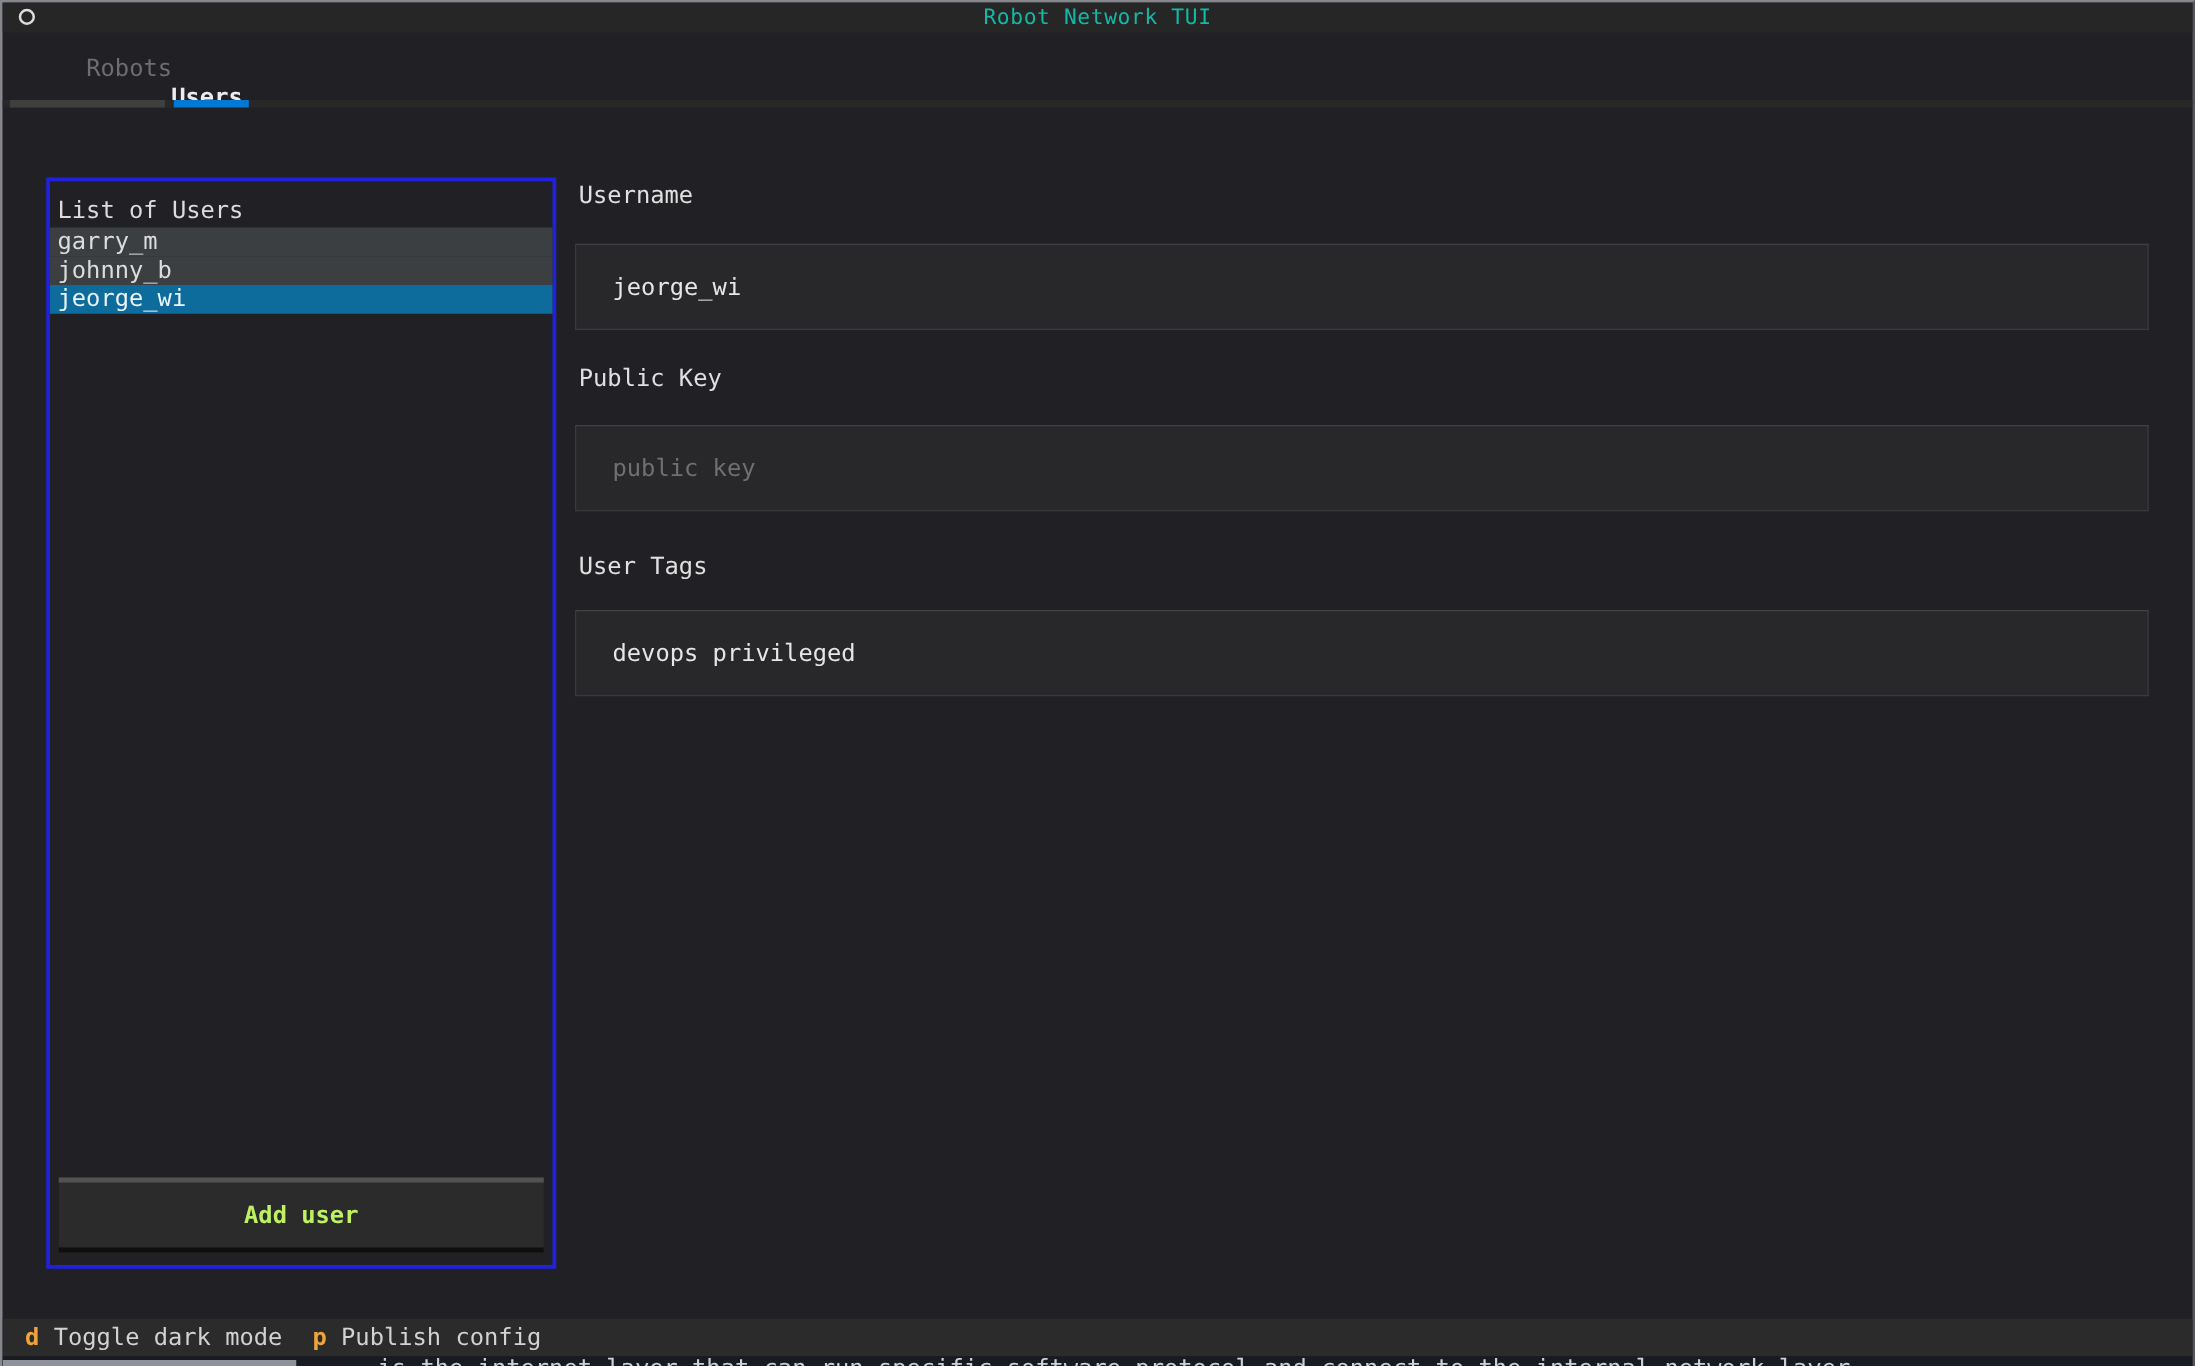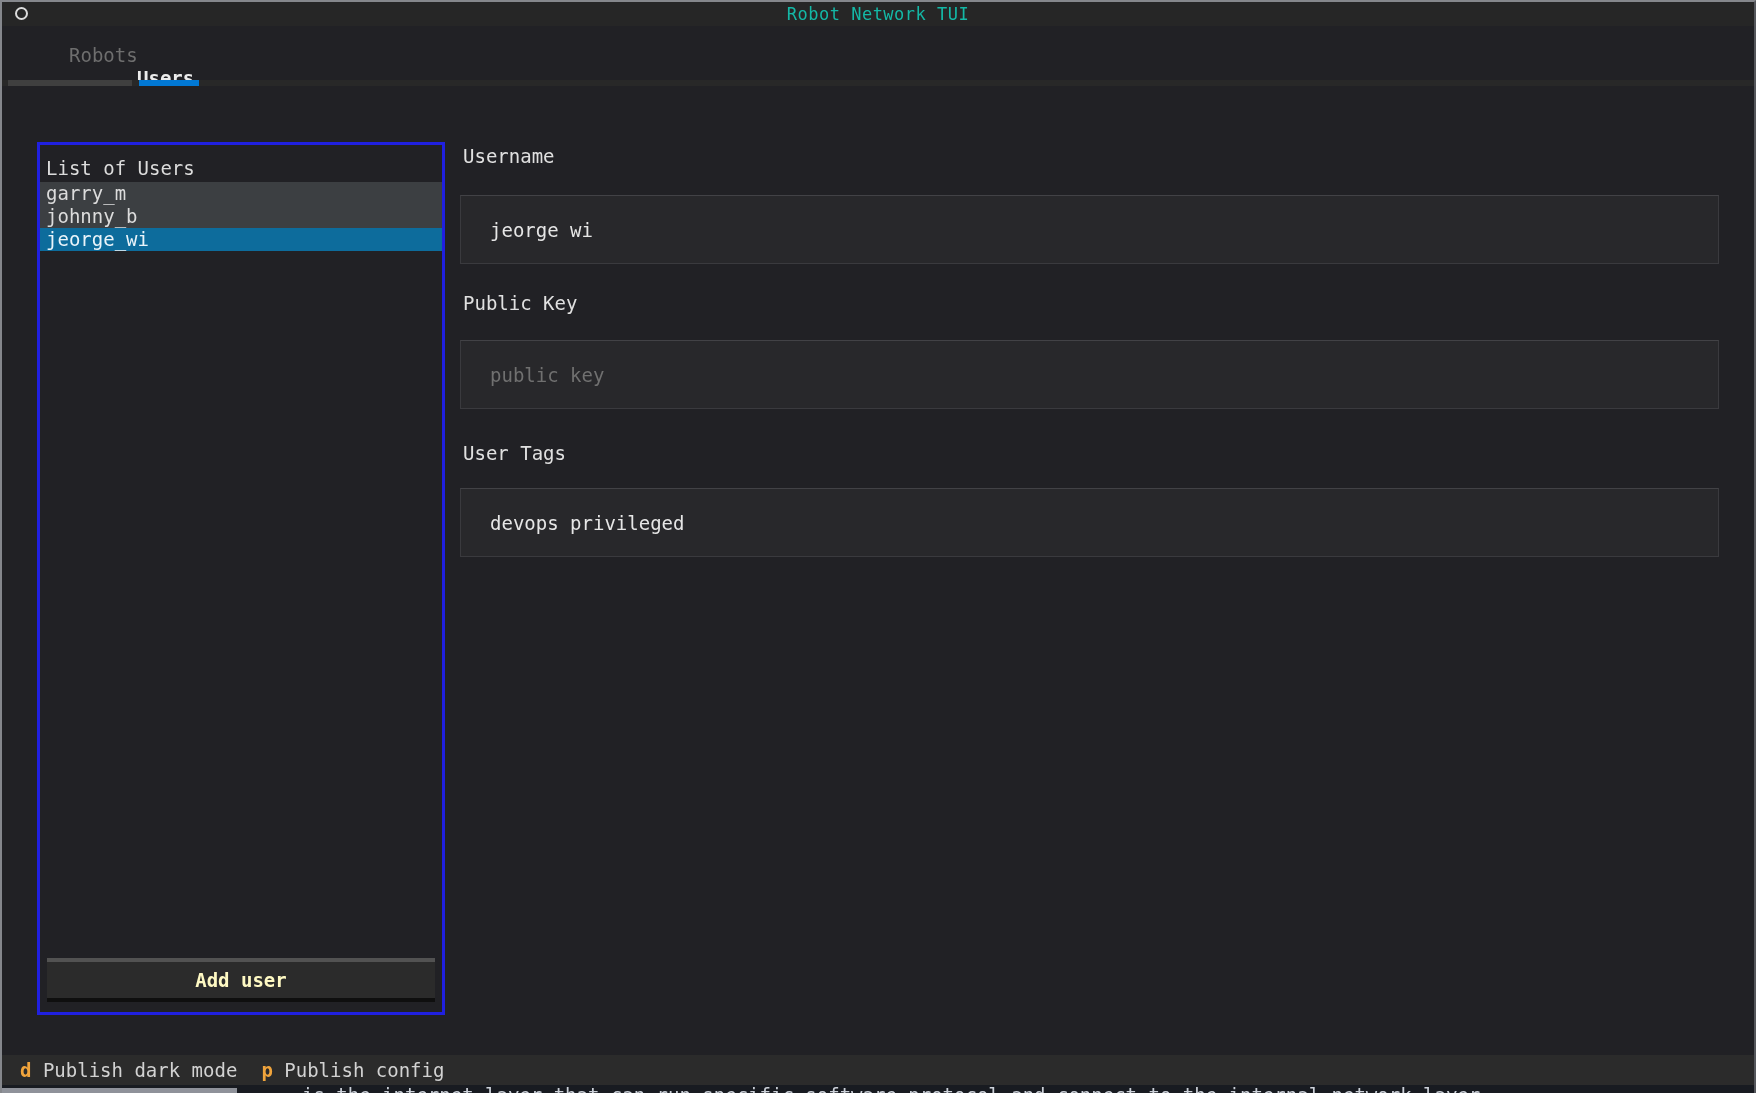"Add user" .add-user { color: #fef9c3 -> #bef264; height: 44px -> 60px }
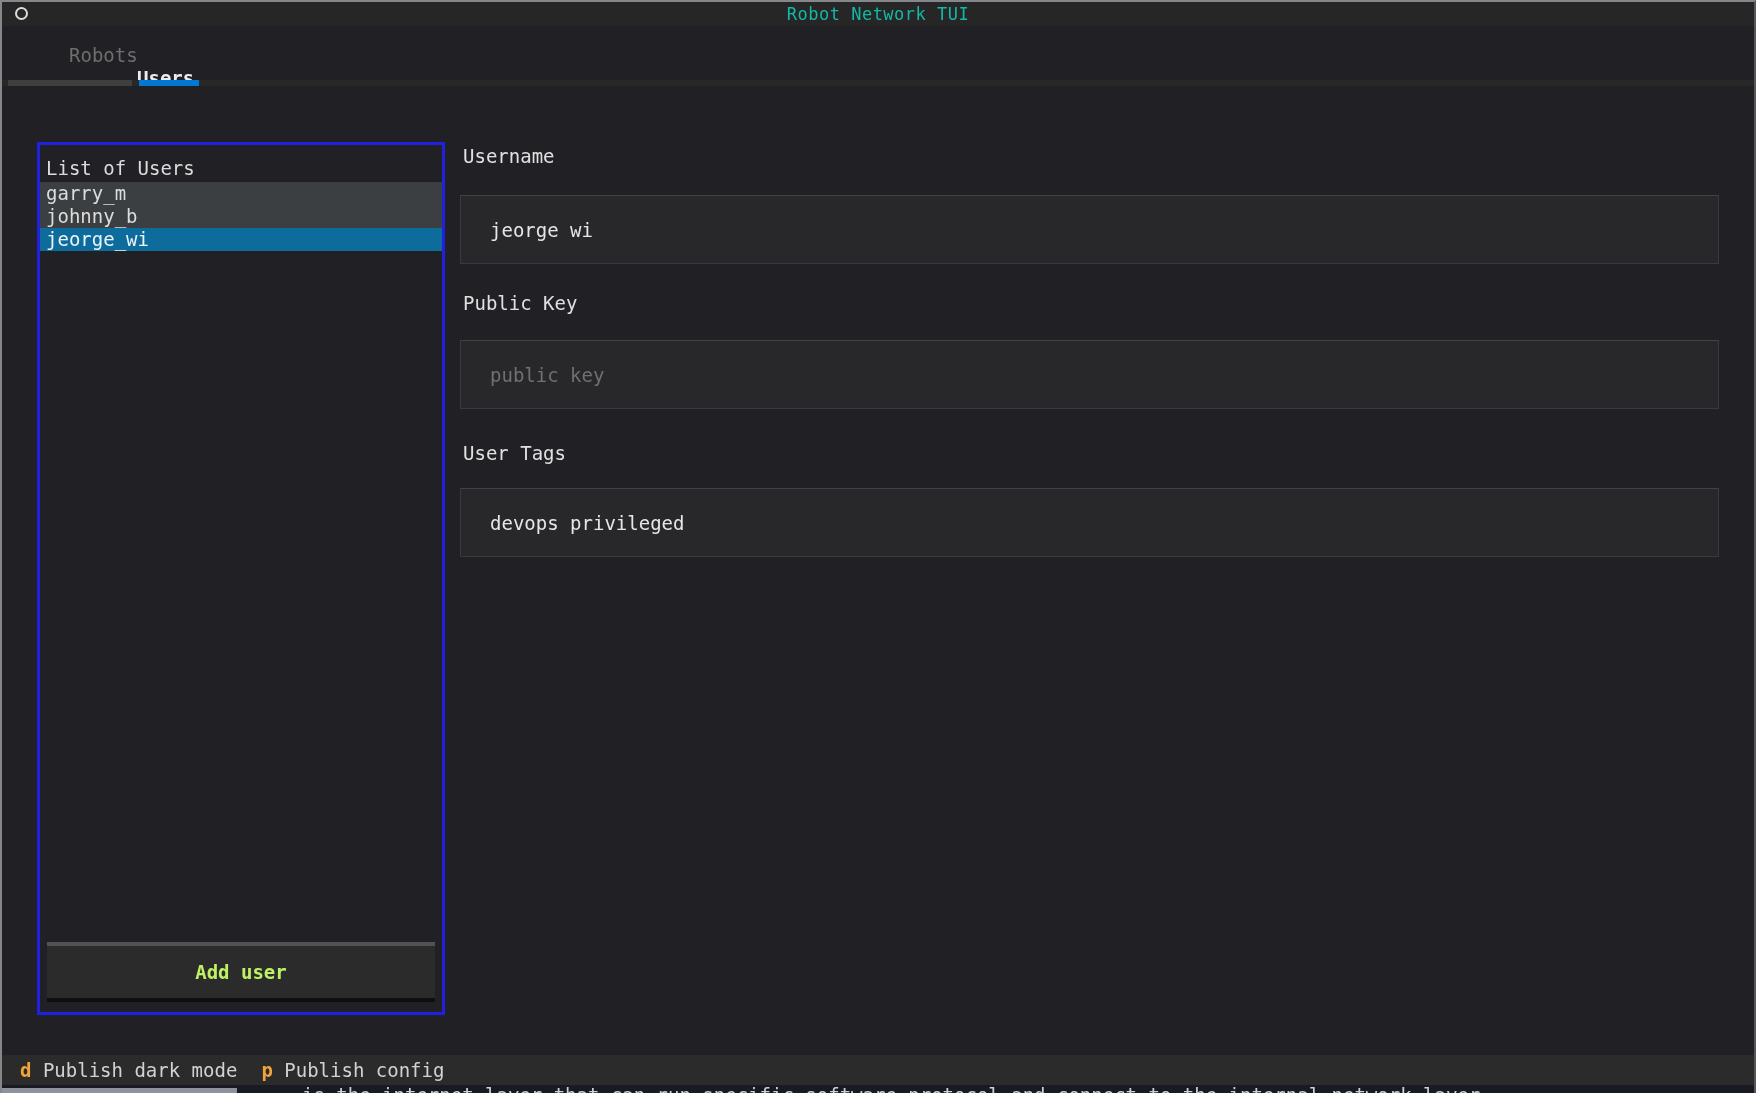"Publish dark mode" span { text: Publish -> Toggle }
